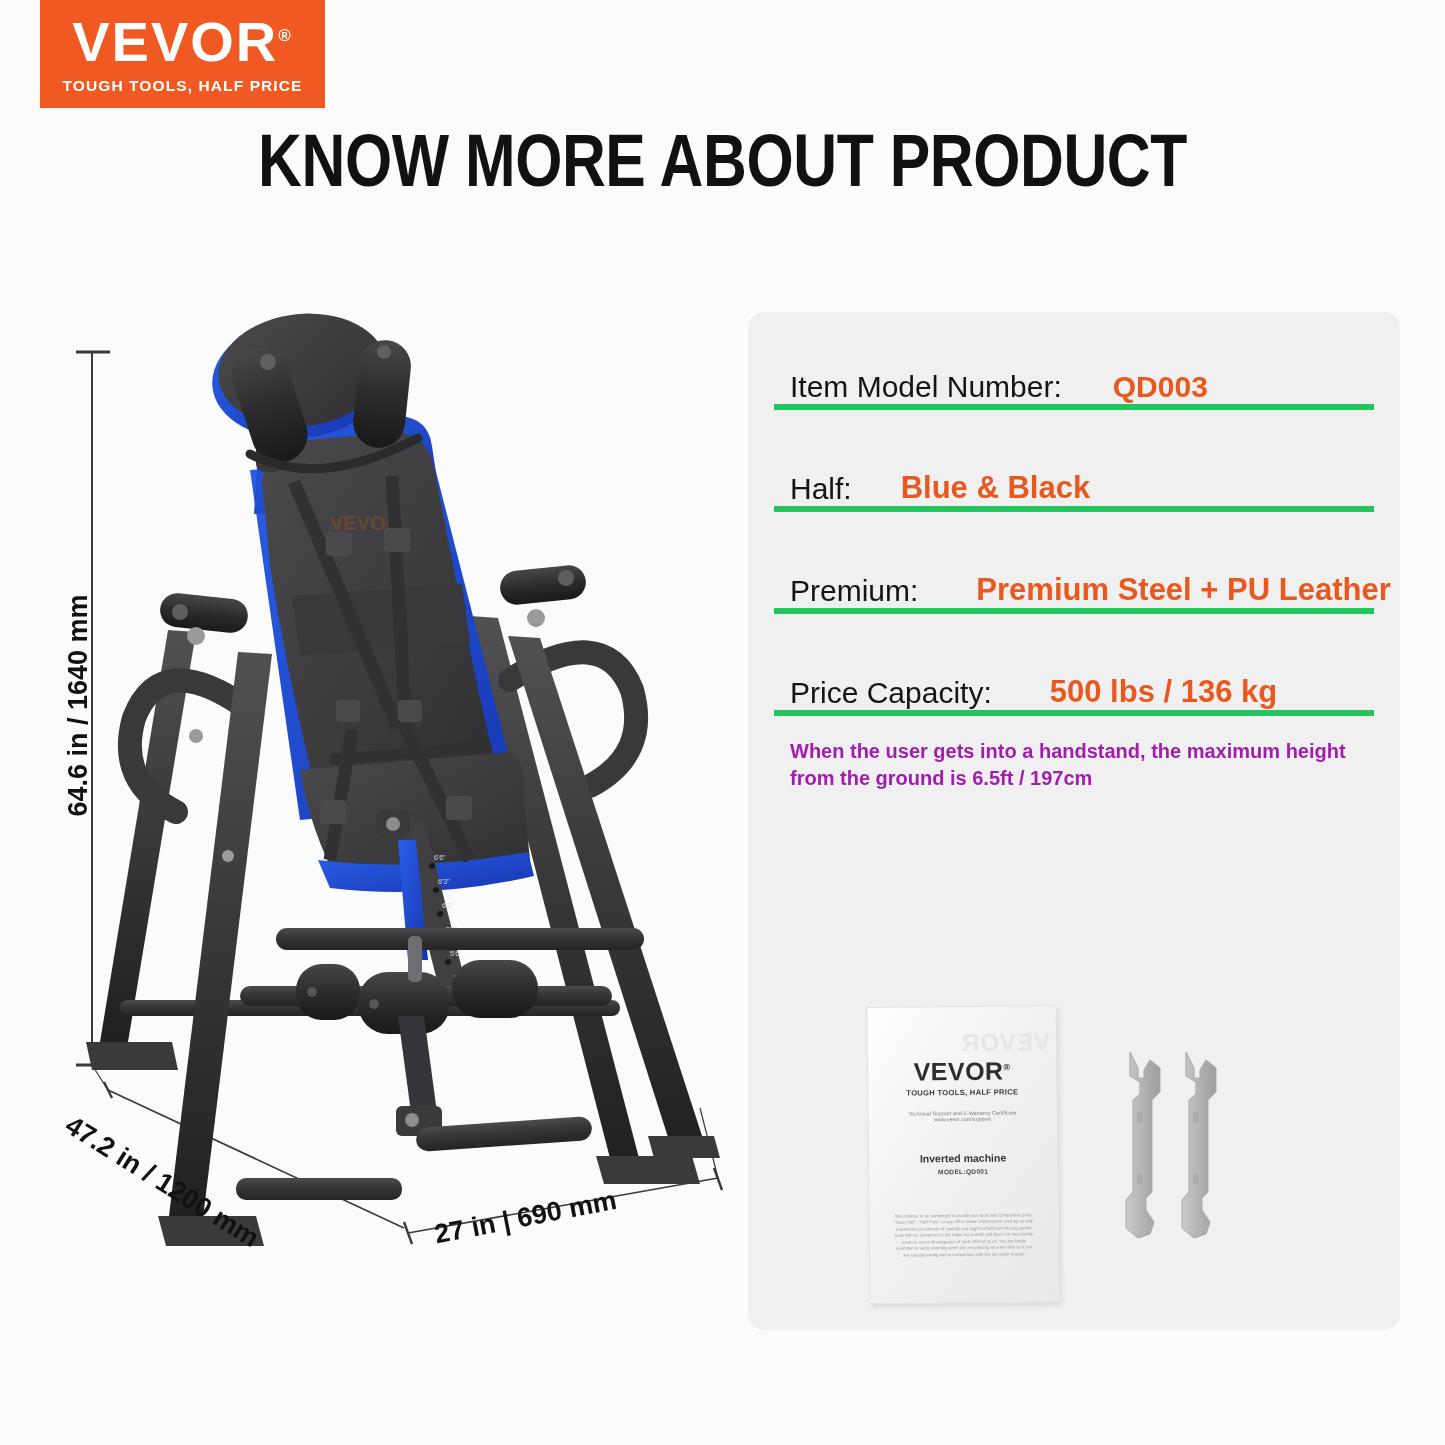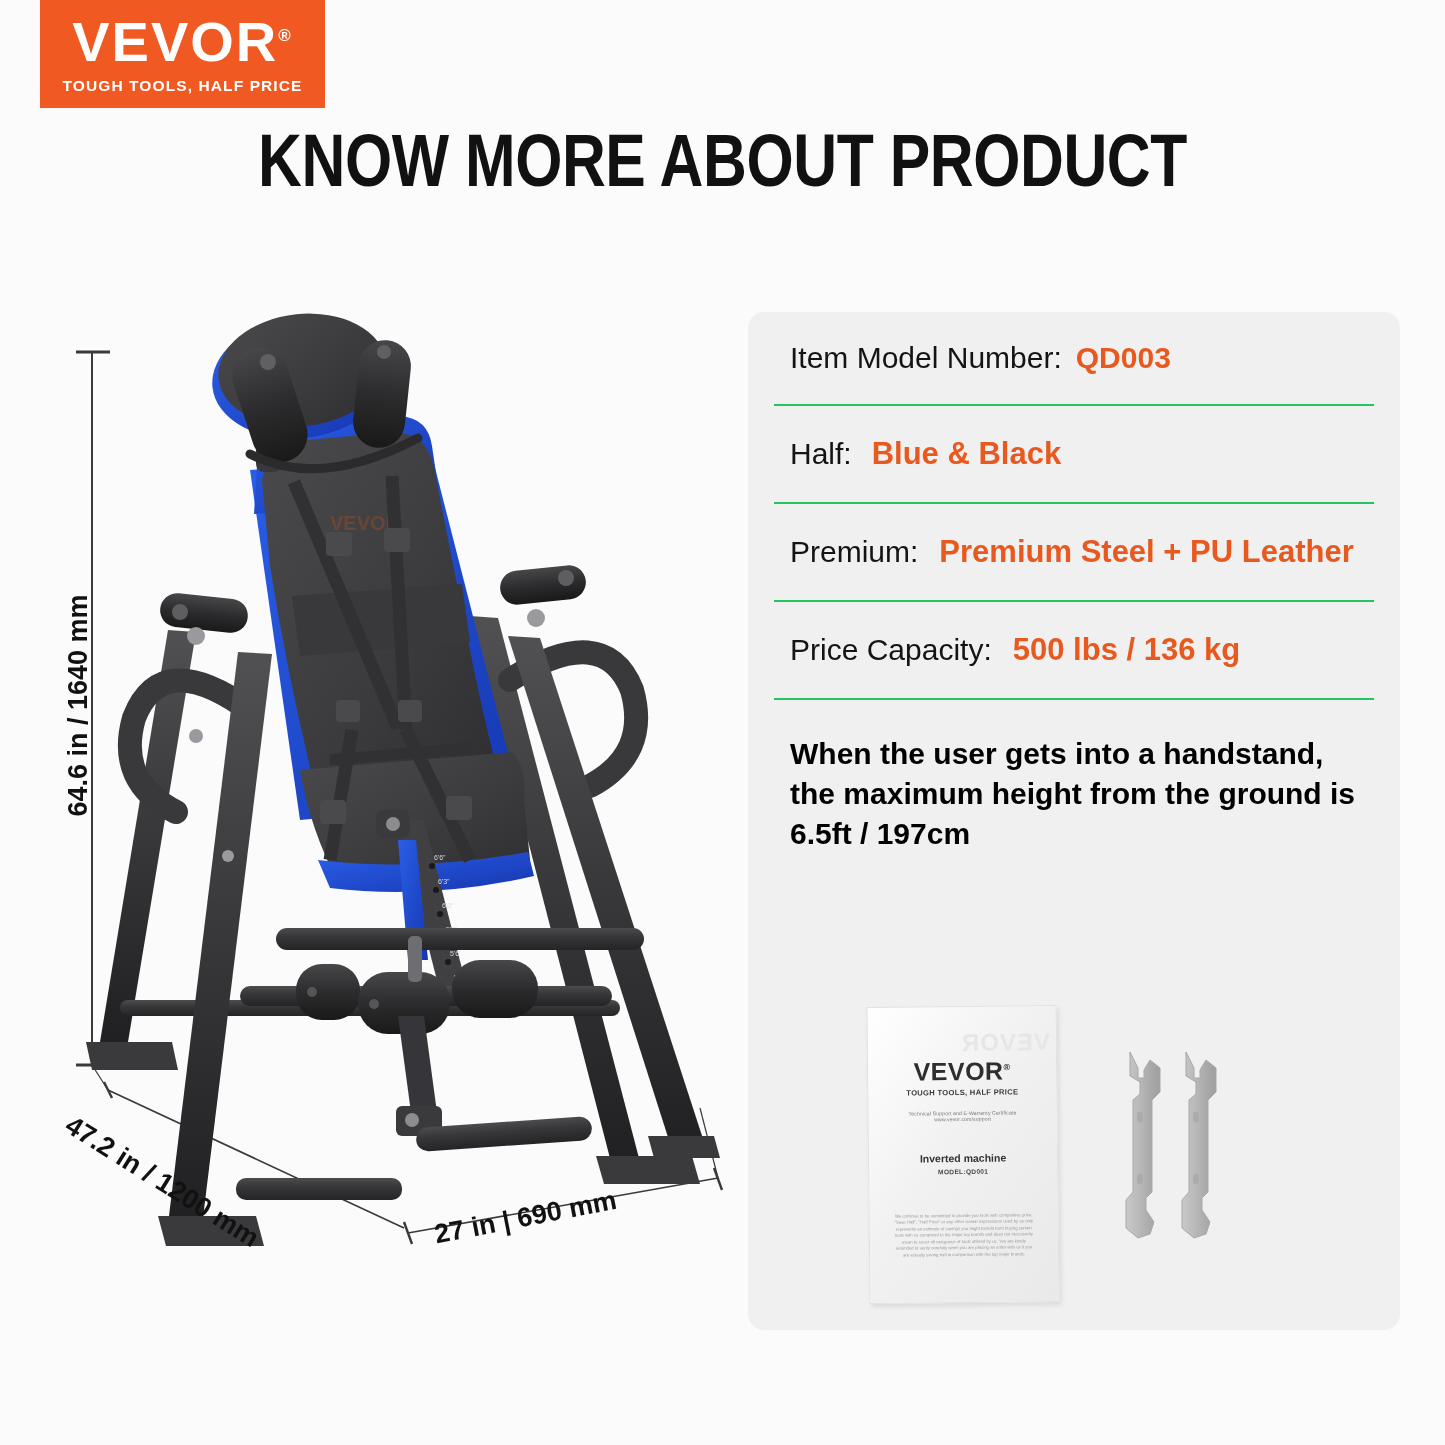"Item Model Number:" .spec-row { align-items: center -> flex-end; border-bottom: 2px solid #22c55e -> 6px solid #22c55e; gap: none -> 37px }
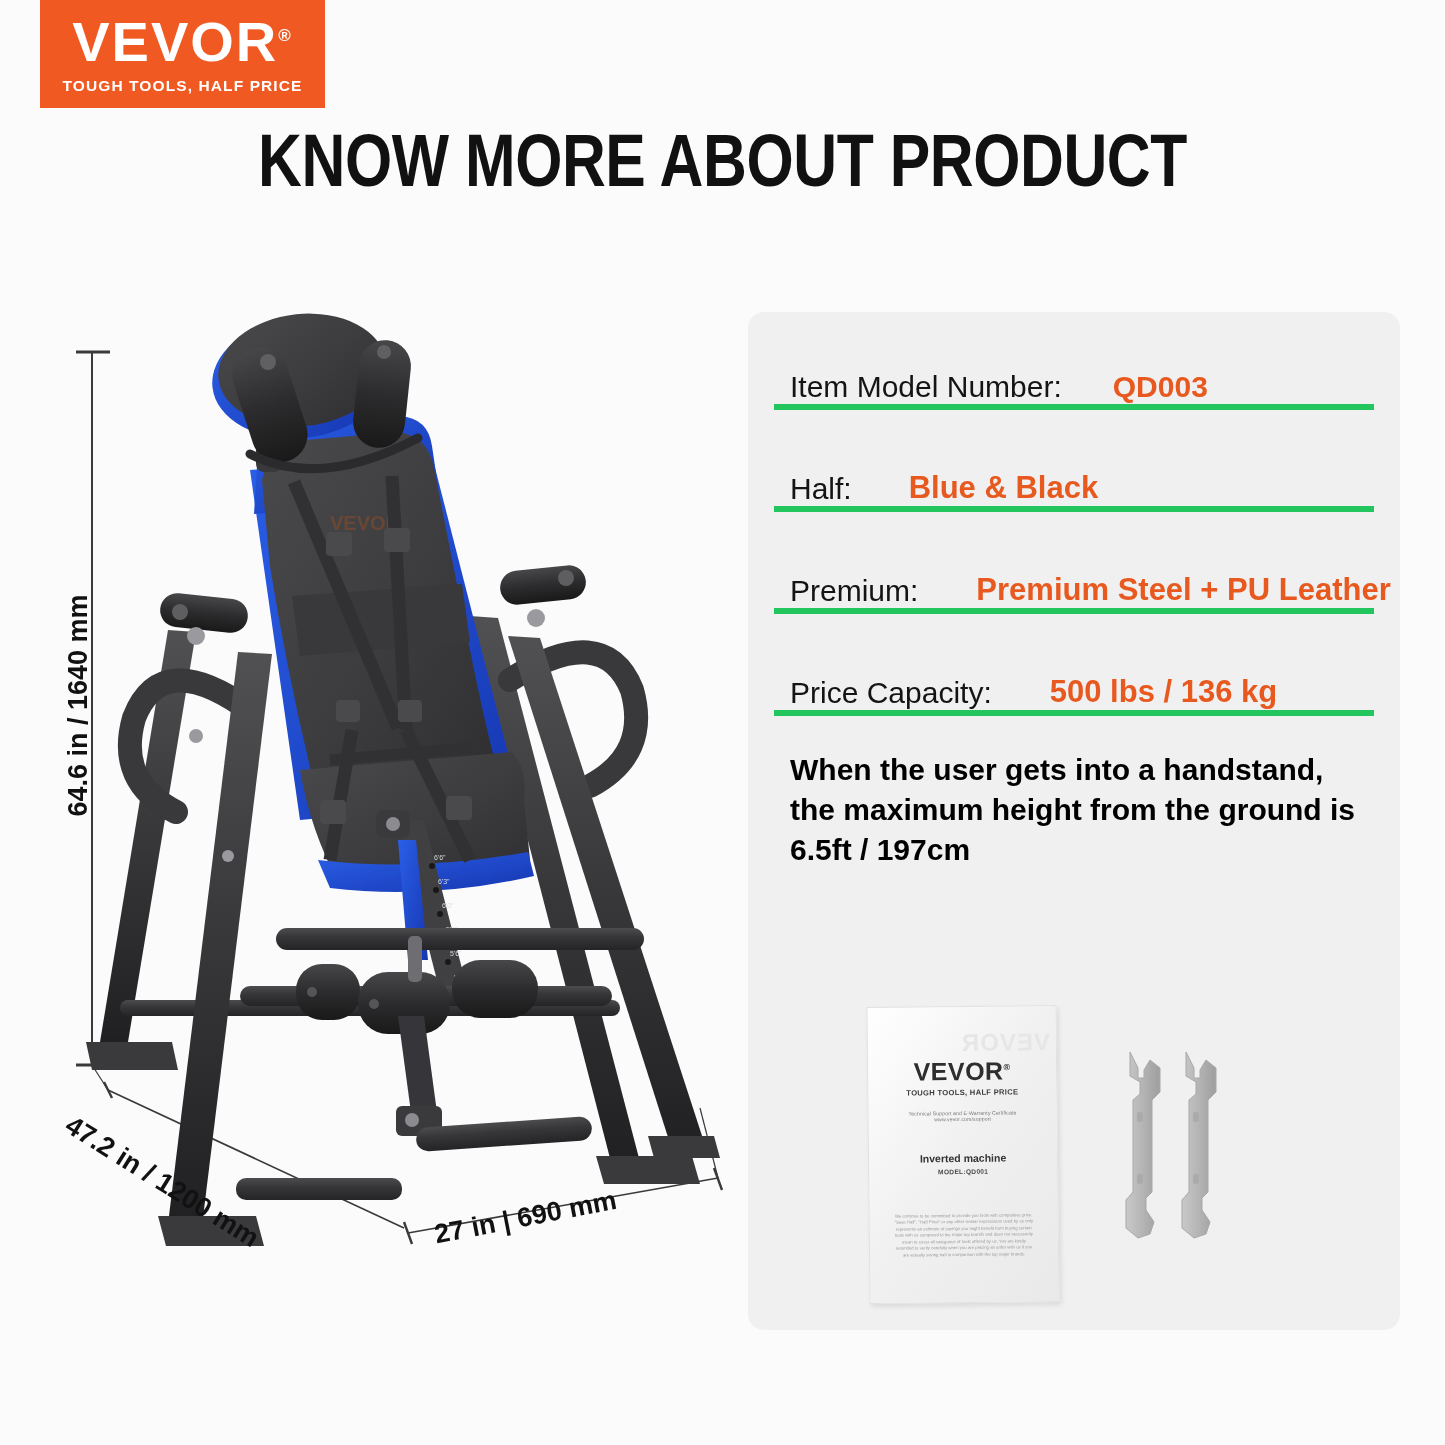"Blue & Black" .spec-row.color .spec-value { margin-left: 20px -> 12px }
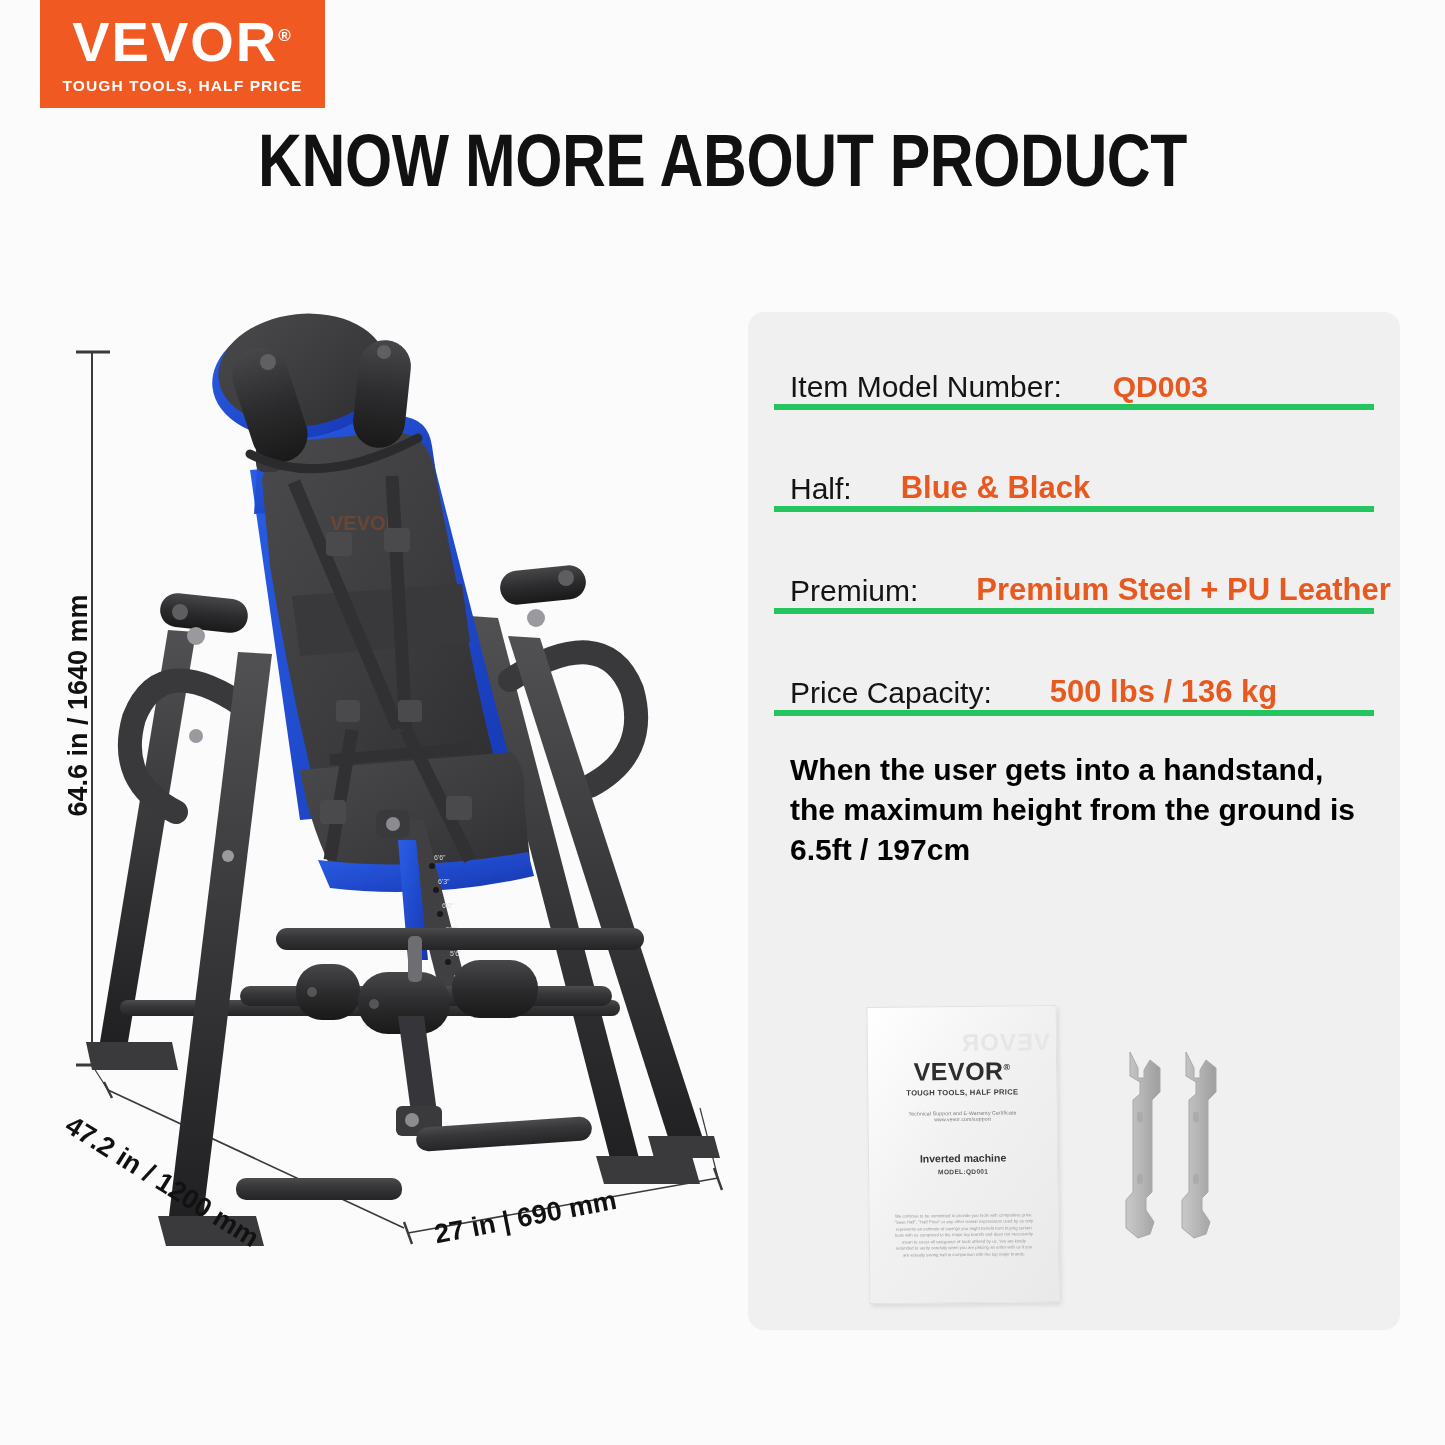"When the user gets into" .spec-note { color: #000000 -> #a21caf; font-size: 30px -> 20px; margin-top: 12px -> none }
